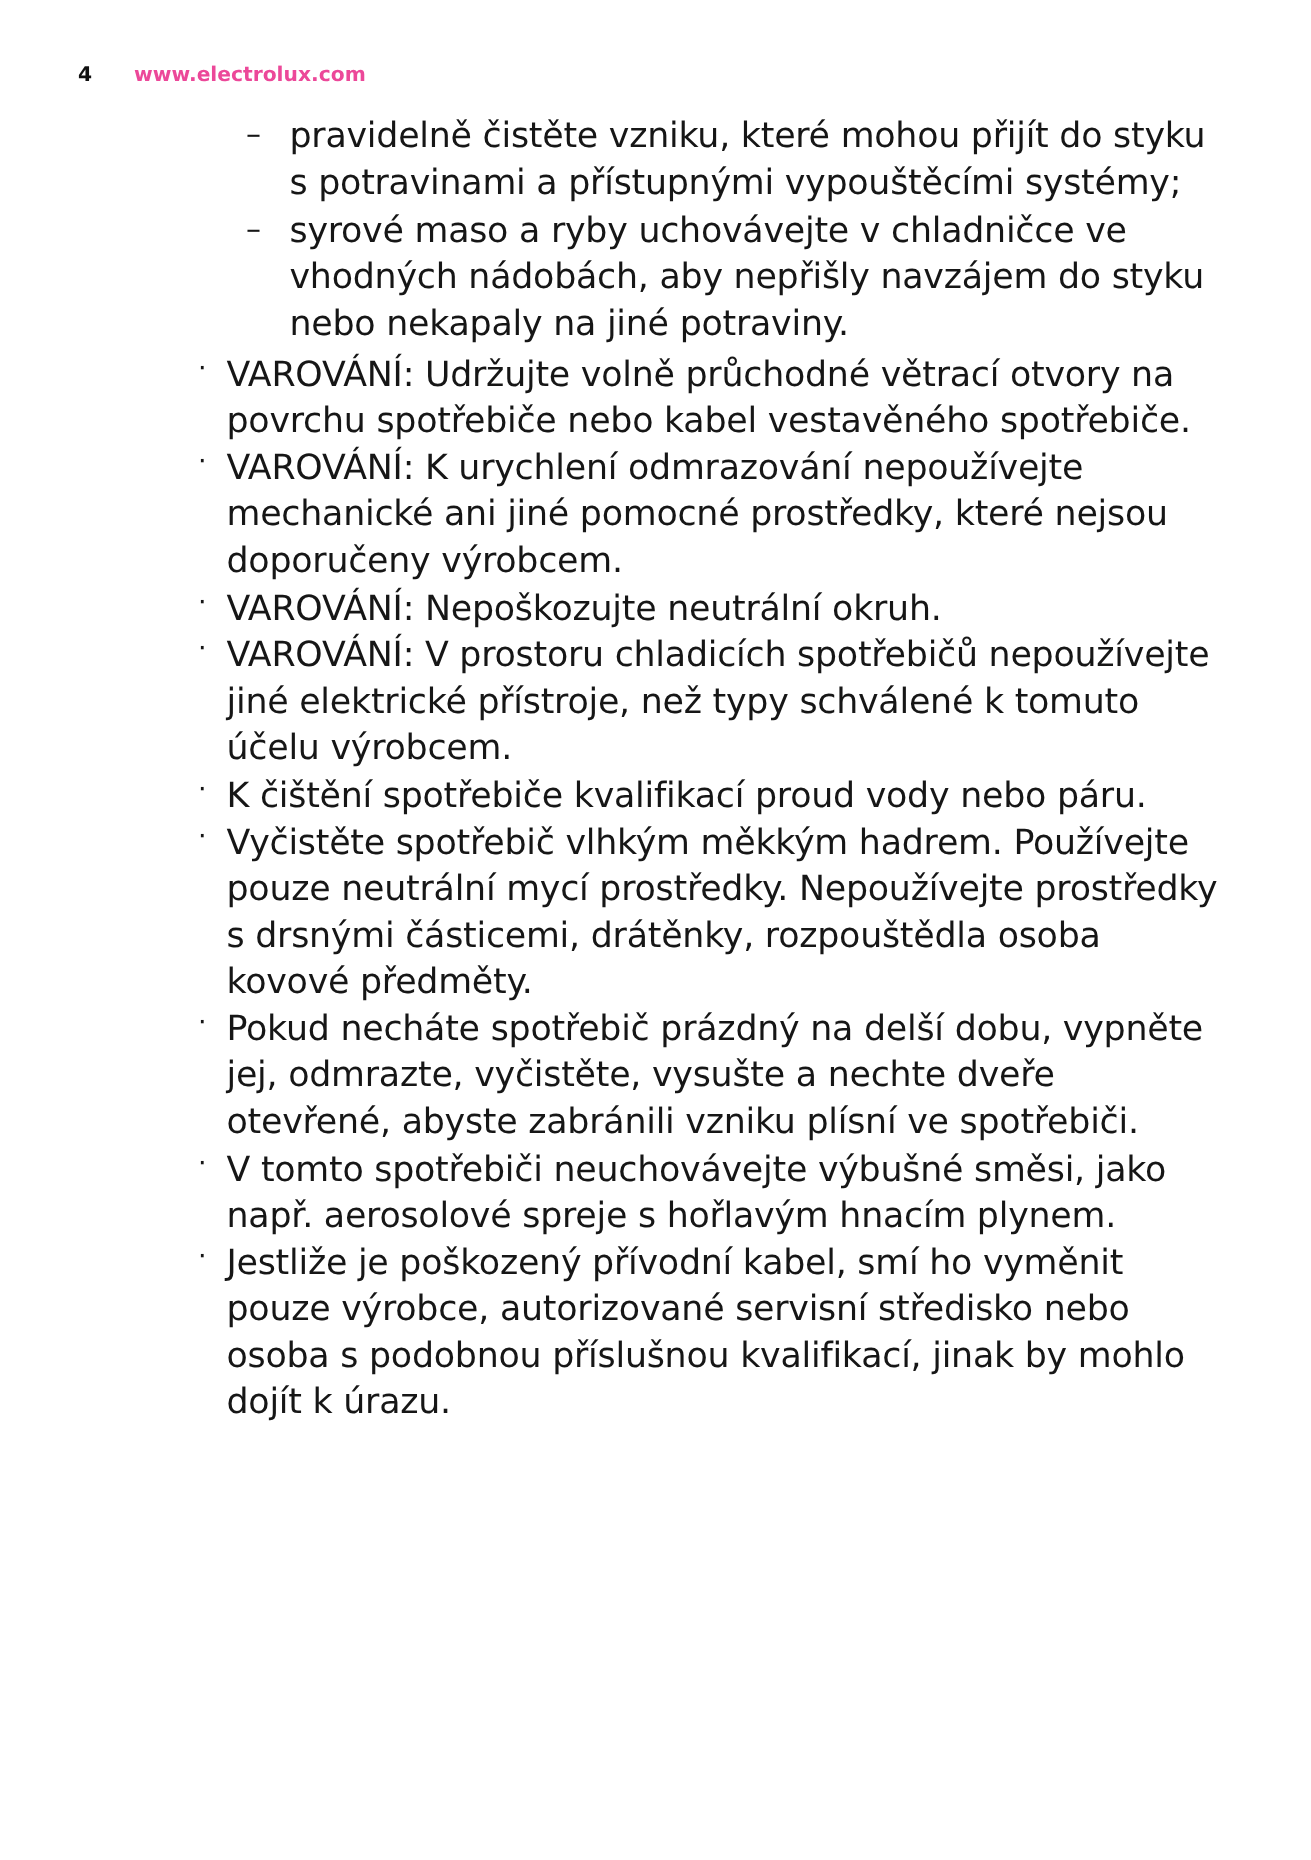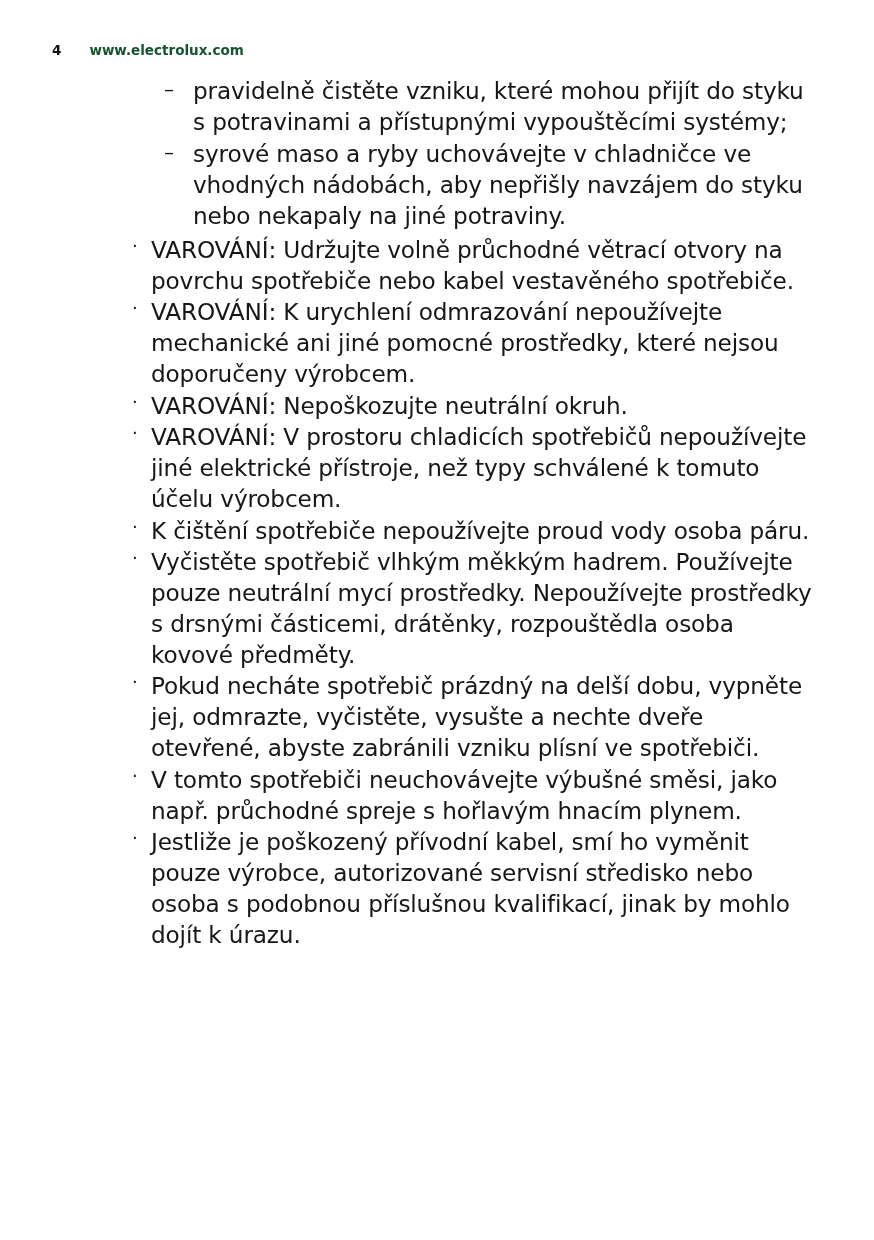"www.electrolux.com" .header-url { color: #14532d -> #ec4899 }
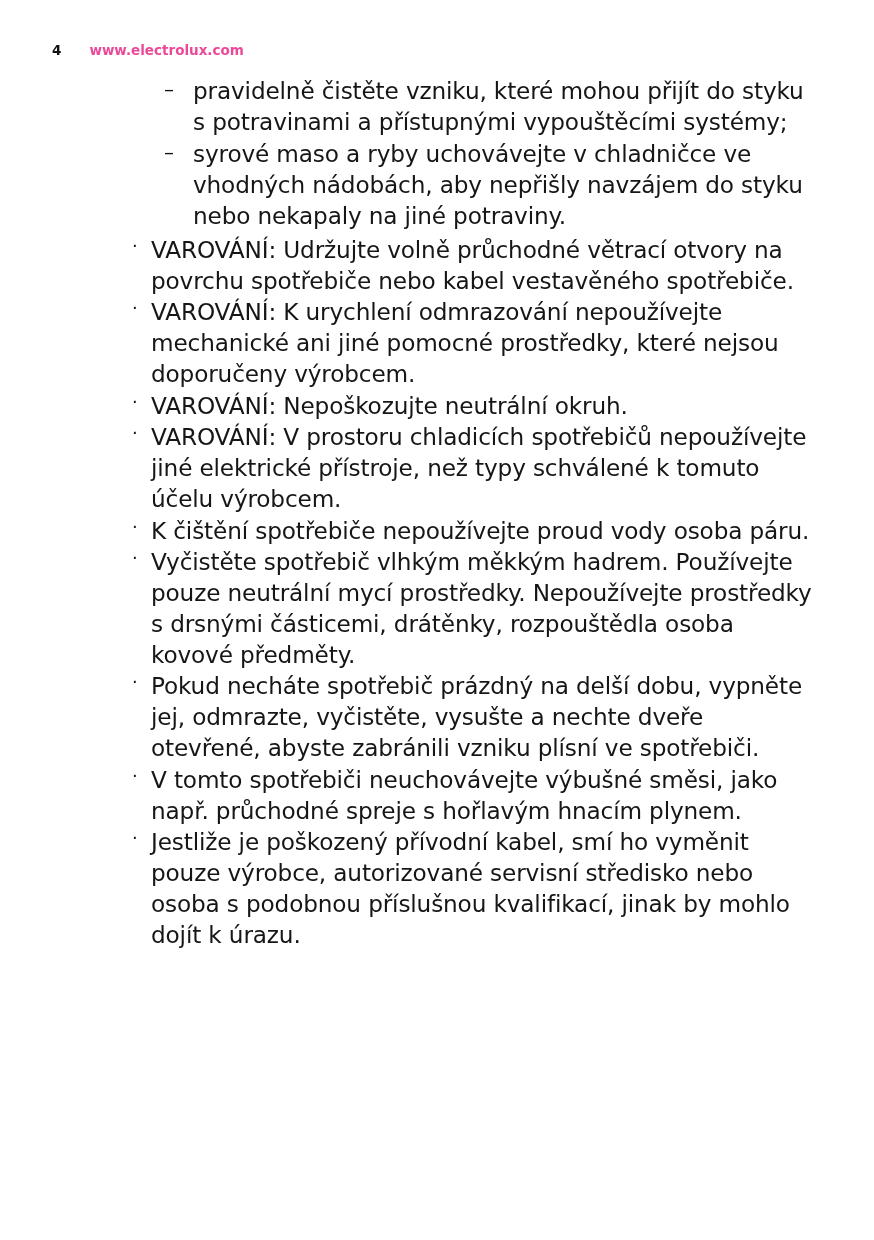"K čištění spotřebiče nepoužívejte proud" span.txt { text: nepoužívejte proud vody osoba -> kvalifikací proud vody nebo }
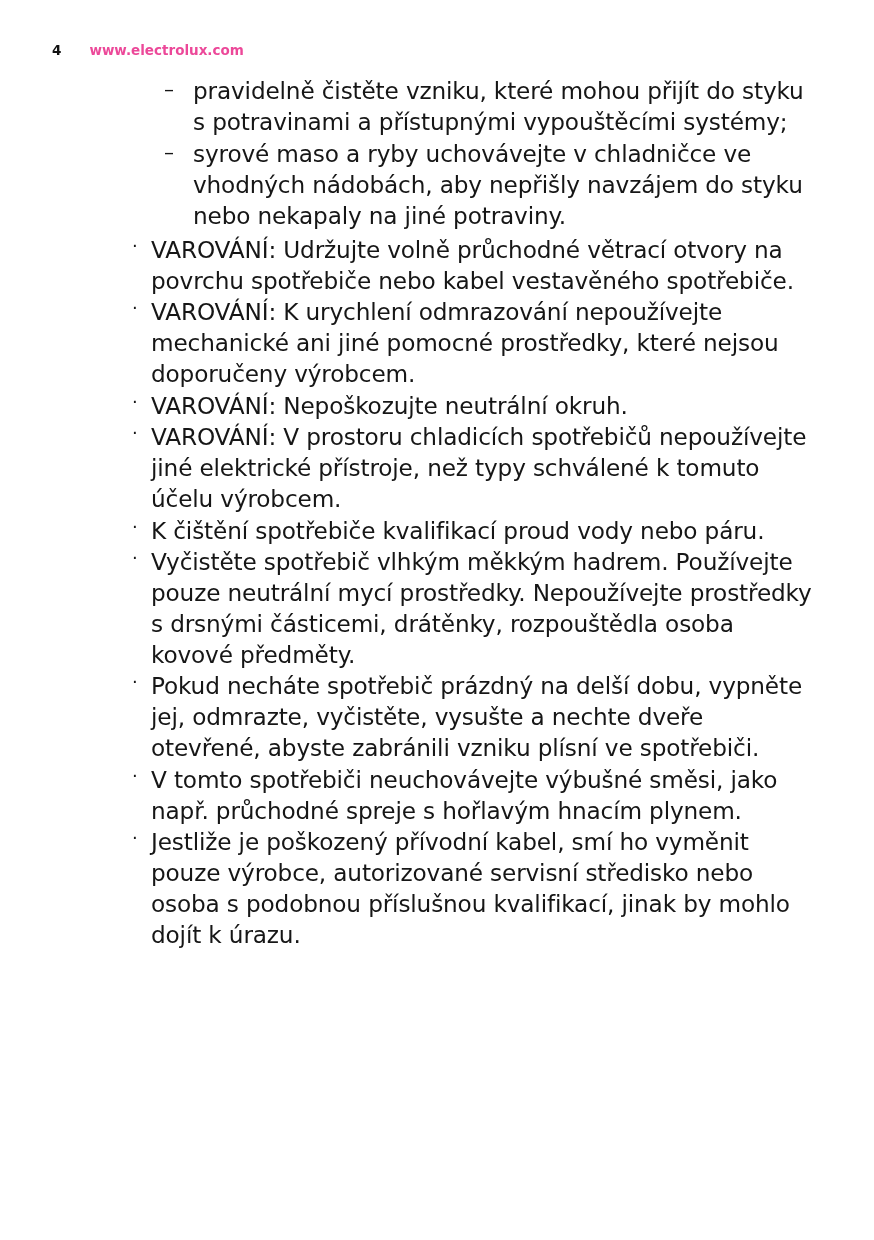"V tomto spotřebiči neuchovávejte výbušné" span.txt { text: průchodné -> aerosolové }
